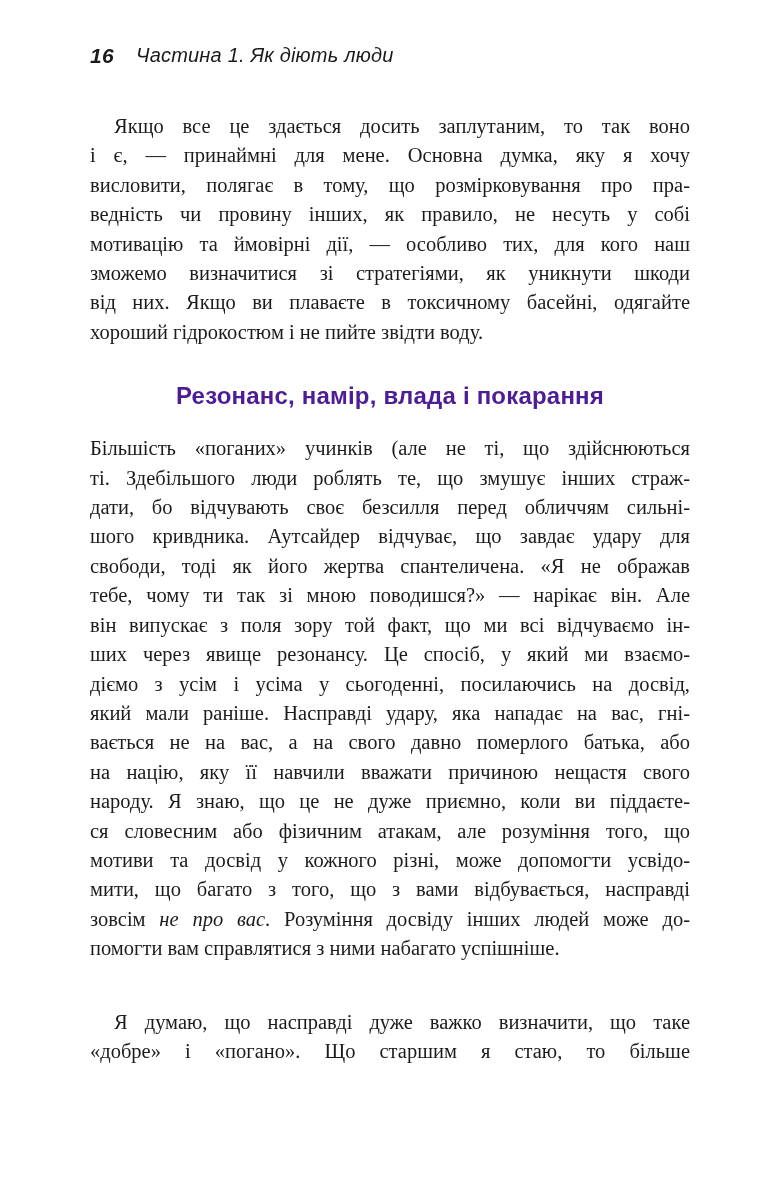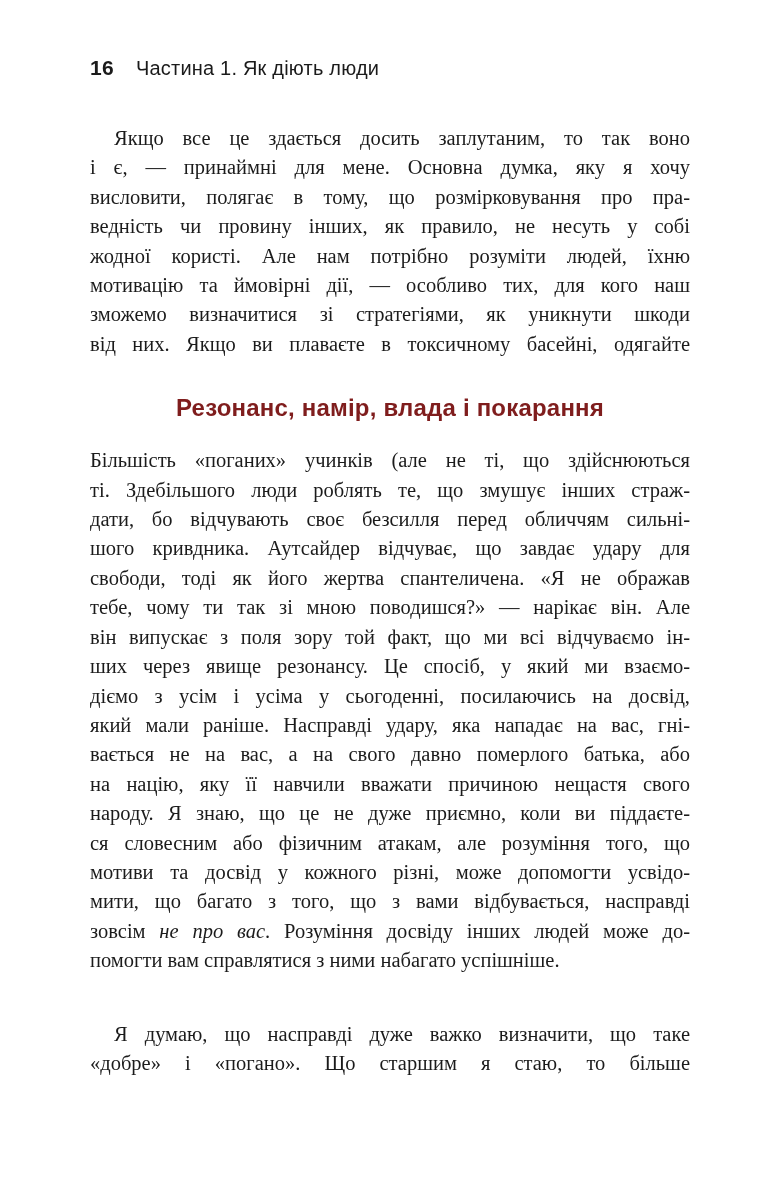"16" .running-header { align-items: center -> flex-start; font-style: none -> italic; margin-top: 56px -> 44px }
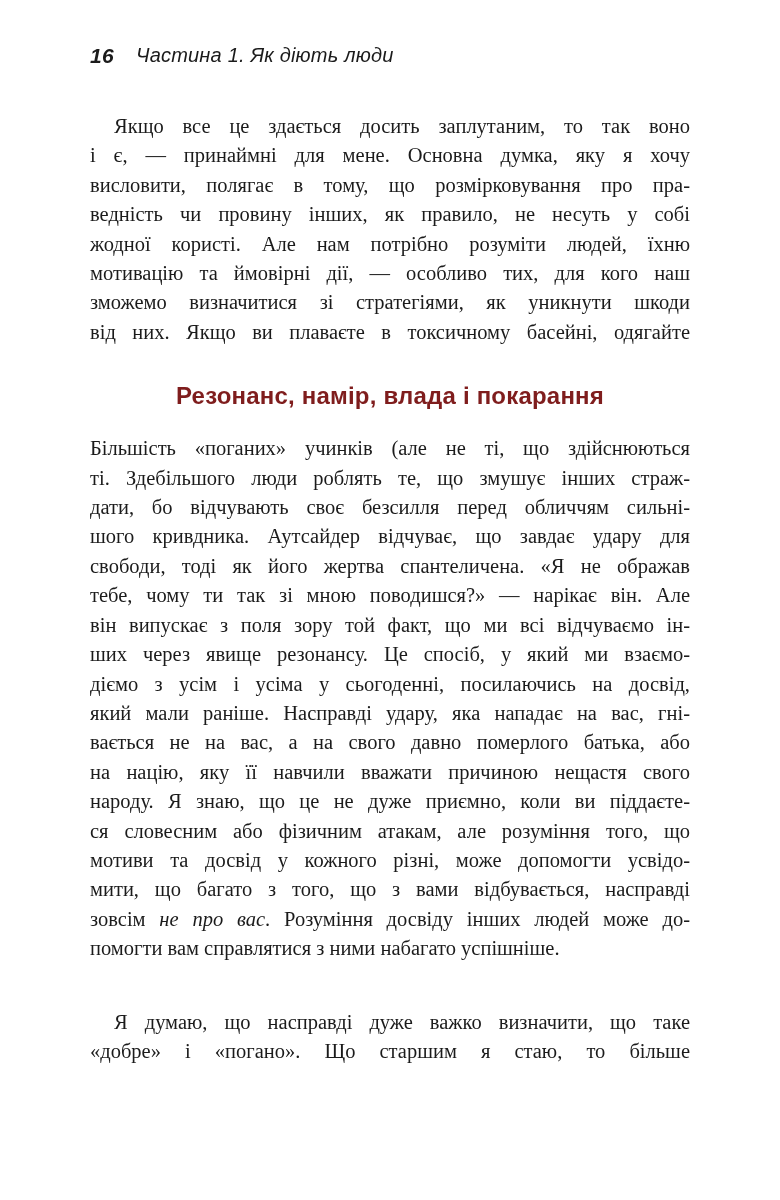"жодної користі. Але нам потрібно" div.line { html: <div><span>жодної користі. Але нам потрібно розуміти людей, їхню</span></div> -> none }
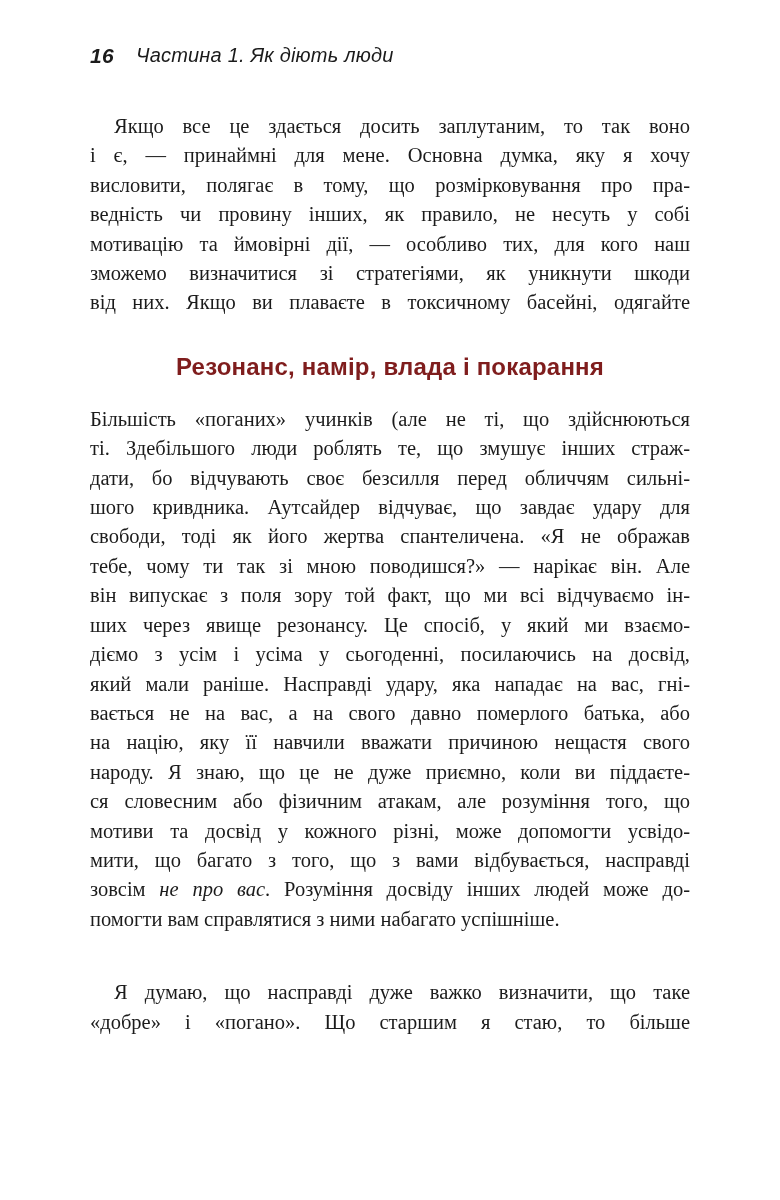"хороший гідрокостюм і не пийте" div.line { html: none -> <div><span>хороший гідрокостюм і не пийте звідти воду.</span></div> }
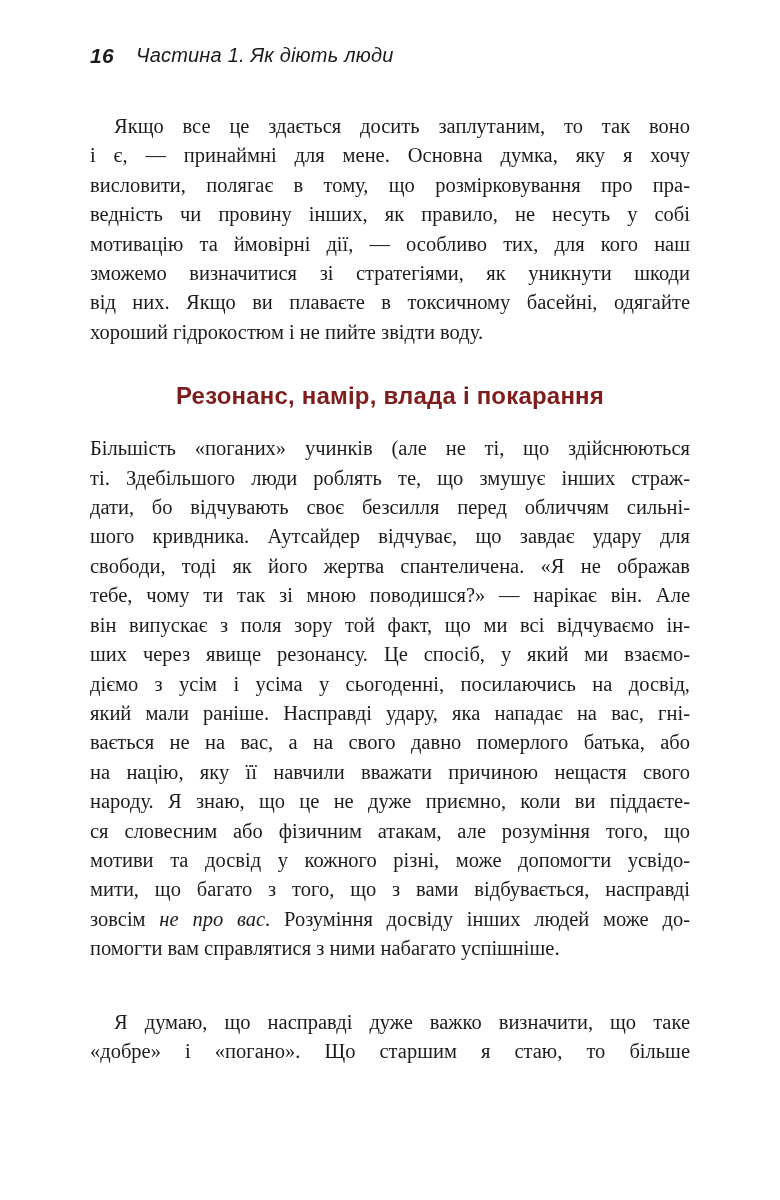"Резонанс, намір, влада і покарання" .section-heading { color: #7f1d1d -> #4c1d95 }
